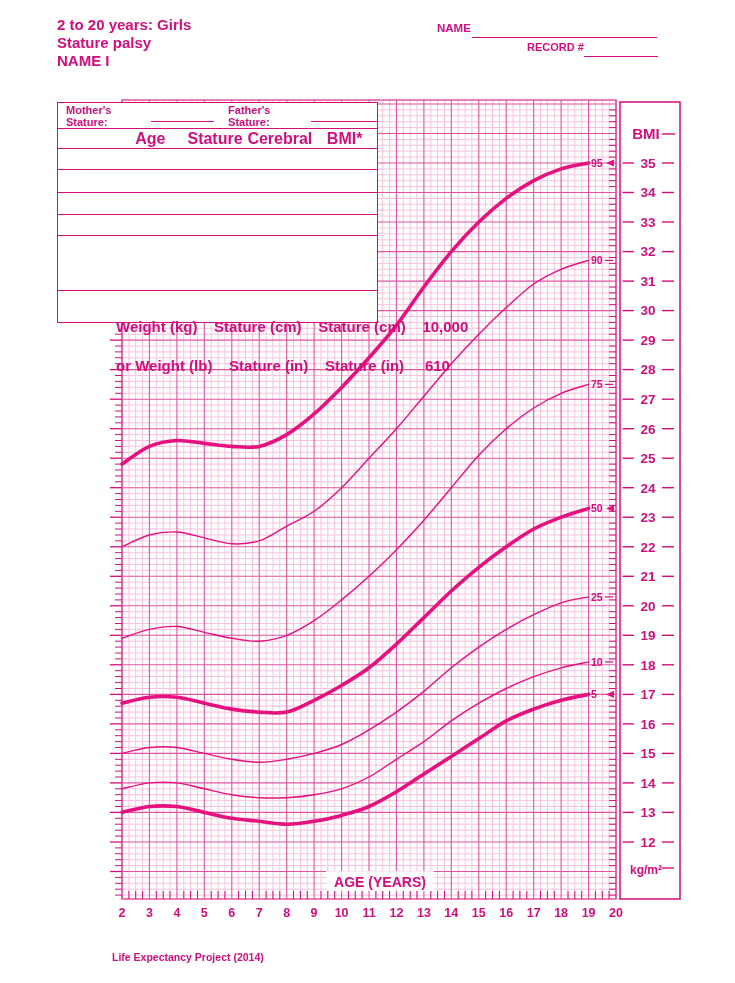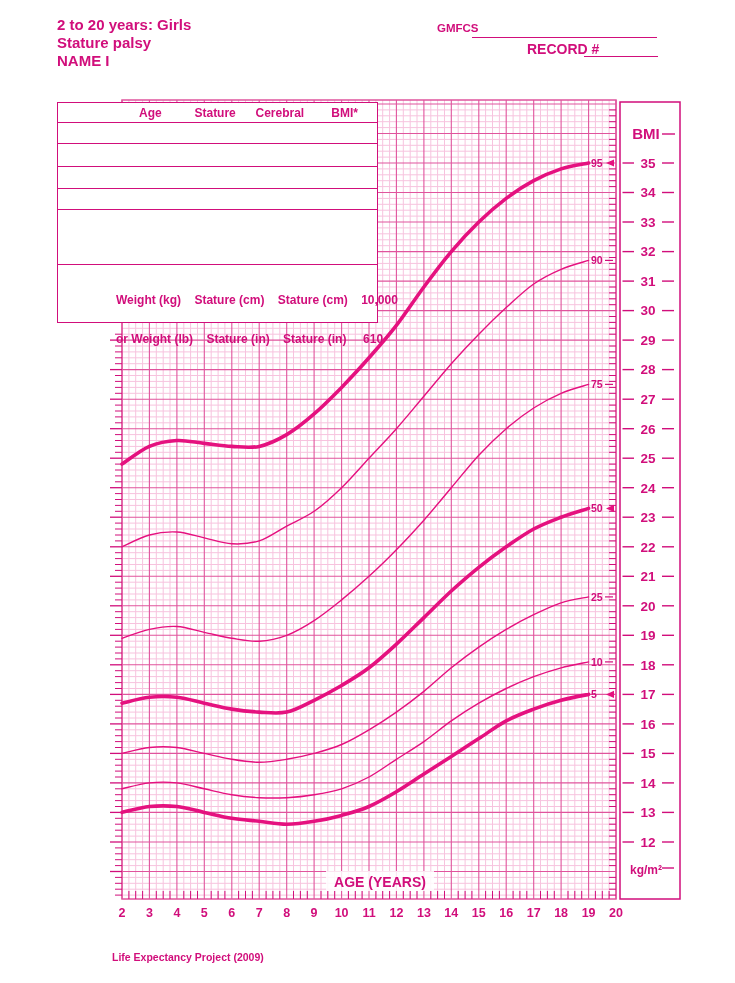"GMFCS" div { text: GMFCS -> NAME }
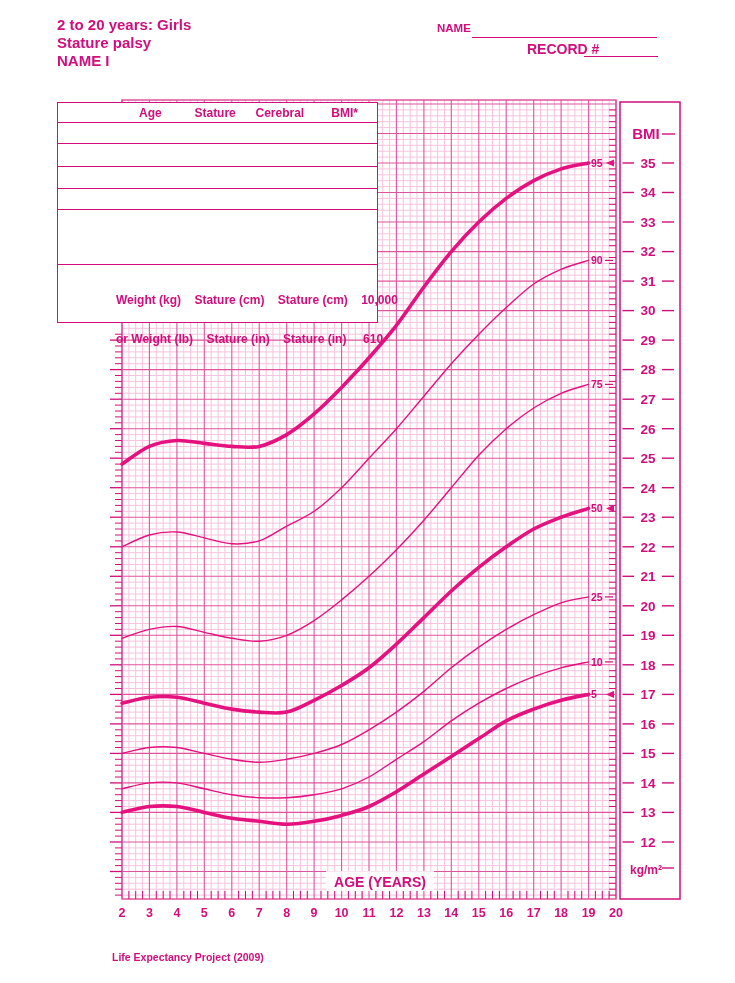"RECORD #" #record-row { font-size: 14px -> 11px }
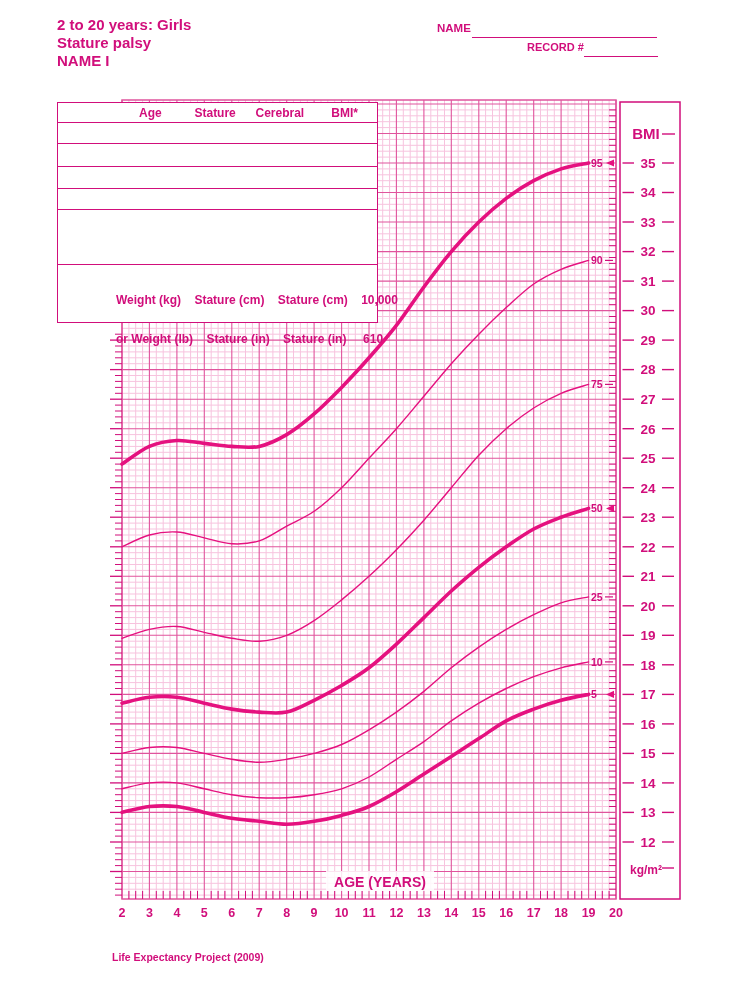"Mother's Stature:" div.t-row { html: none -> <div> <span>Mother's Stature:</span> <span></span> <span>Father's Stature:</span> <span></span> </div> }
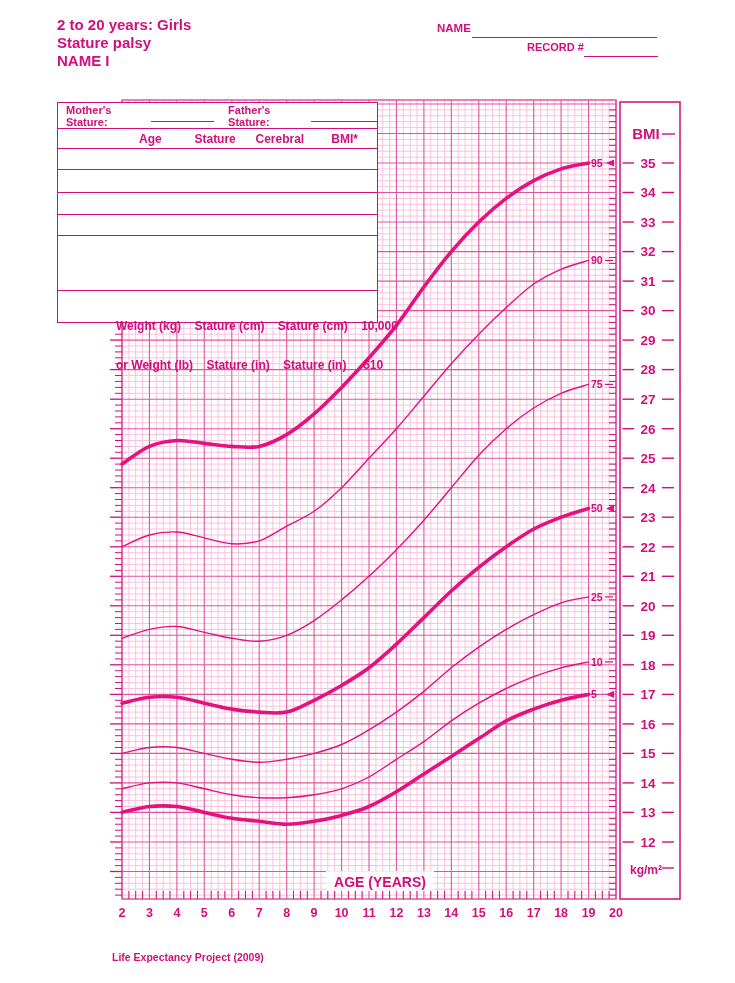"Age" #header-row { font-size: 12px -> 16px }
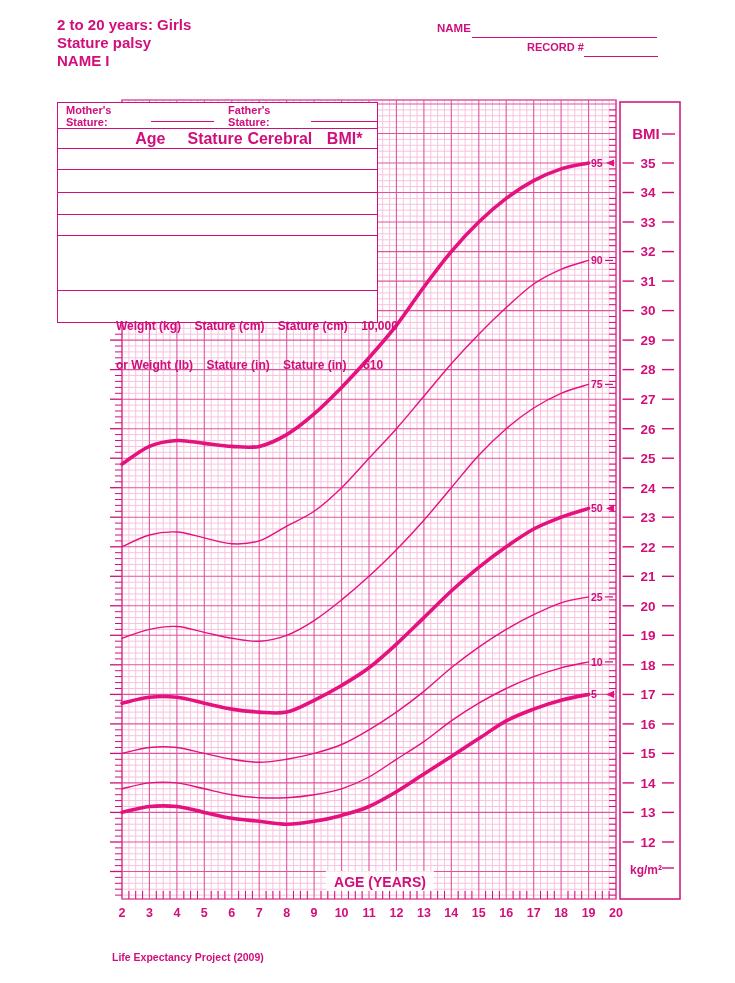"Weight (kg) Stature (cm) Stature" #formula-block { font-size: 12px -> 15px }
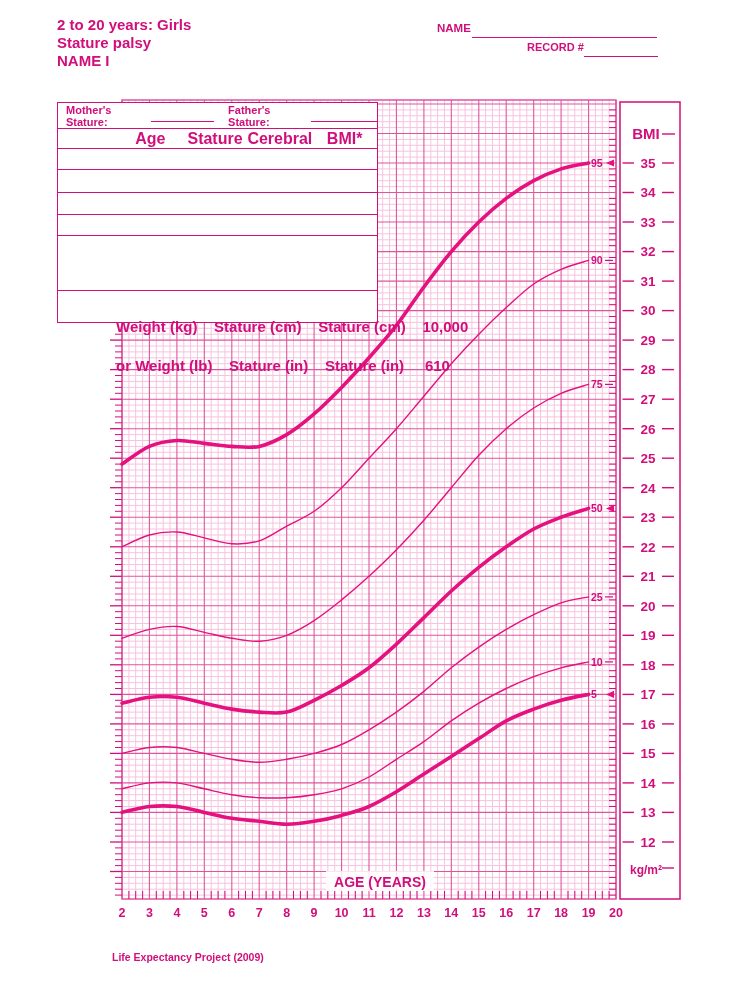"Life Expectancy Project (2009)" div { text: 2009 -> 2014 }
